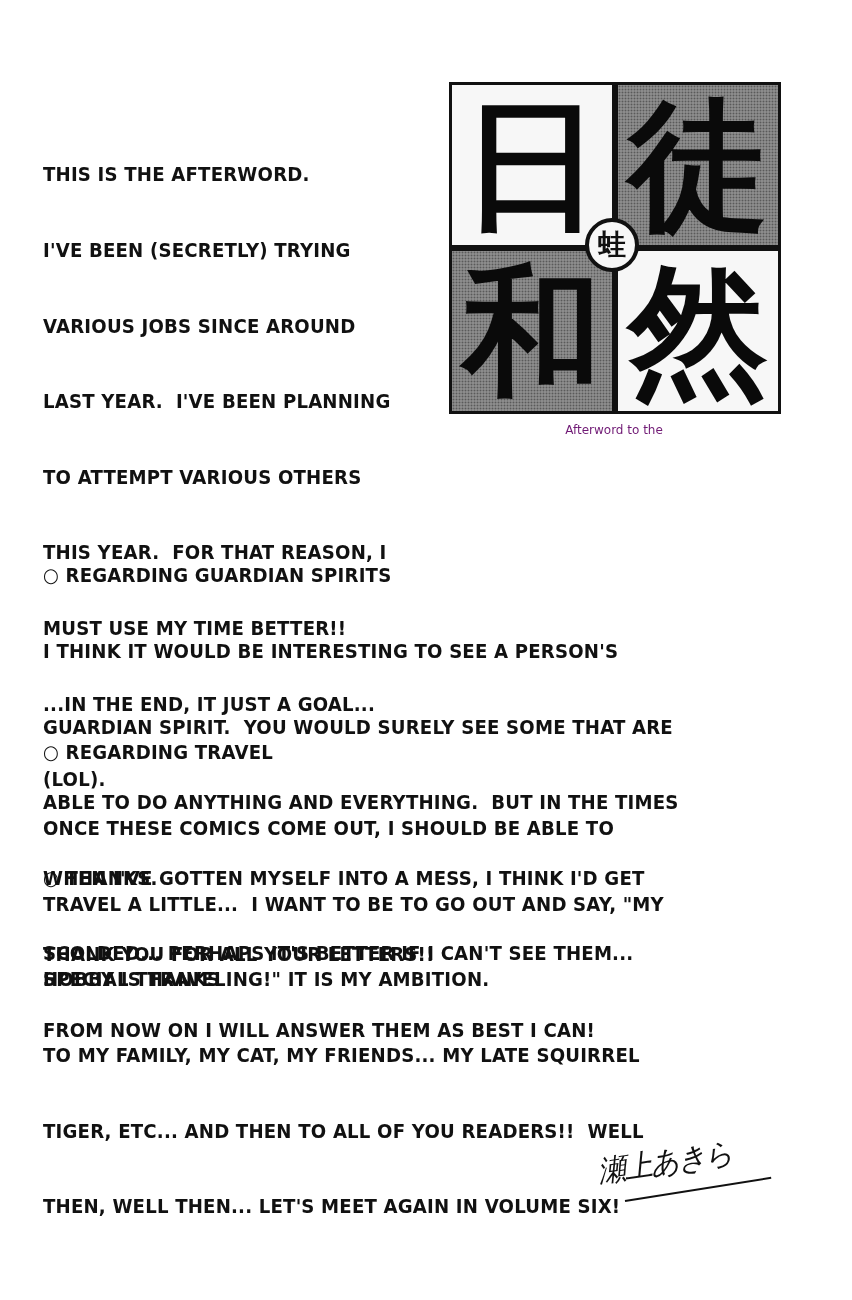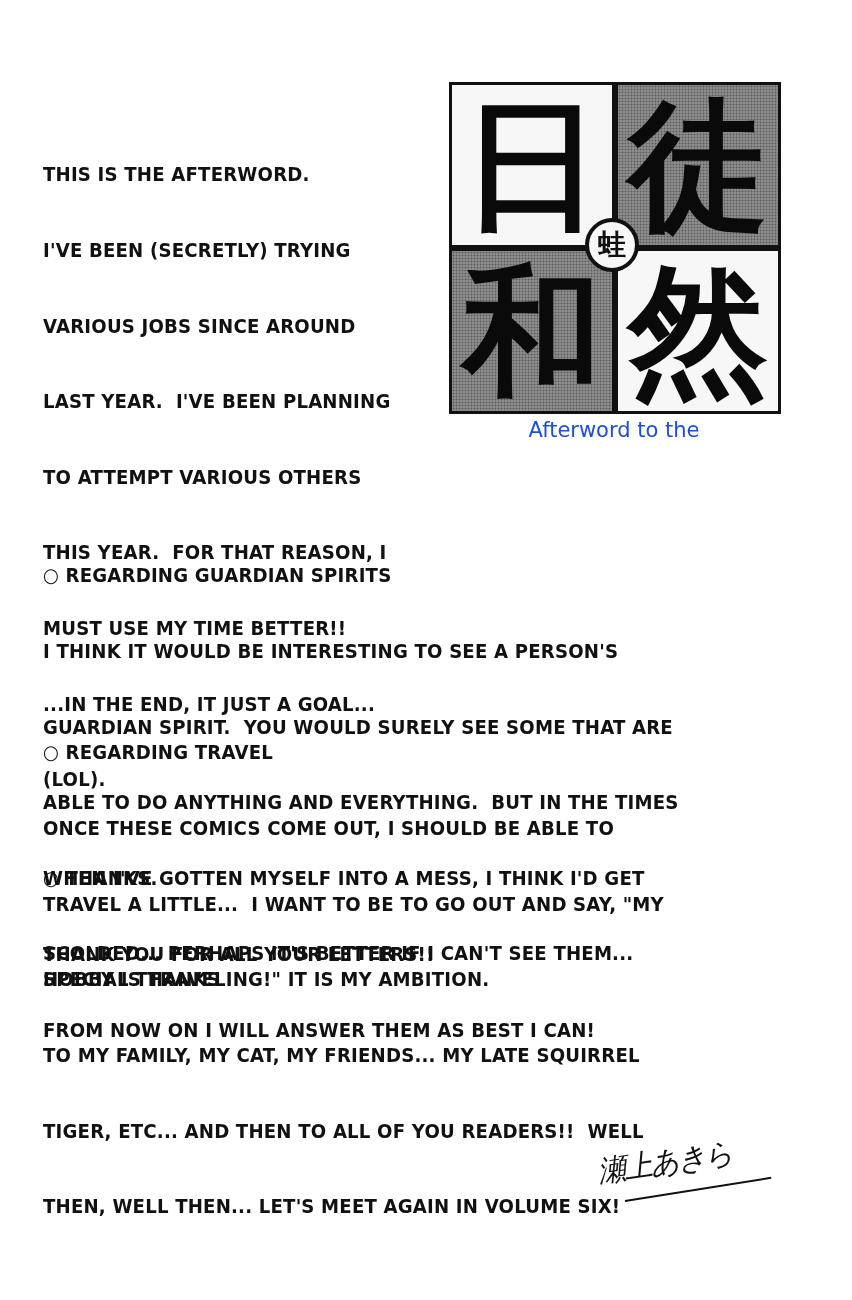"Afterword to the" #logo-caption { color: #1d4ed8 -> #701a75; font-size: 21px -> 12px }
